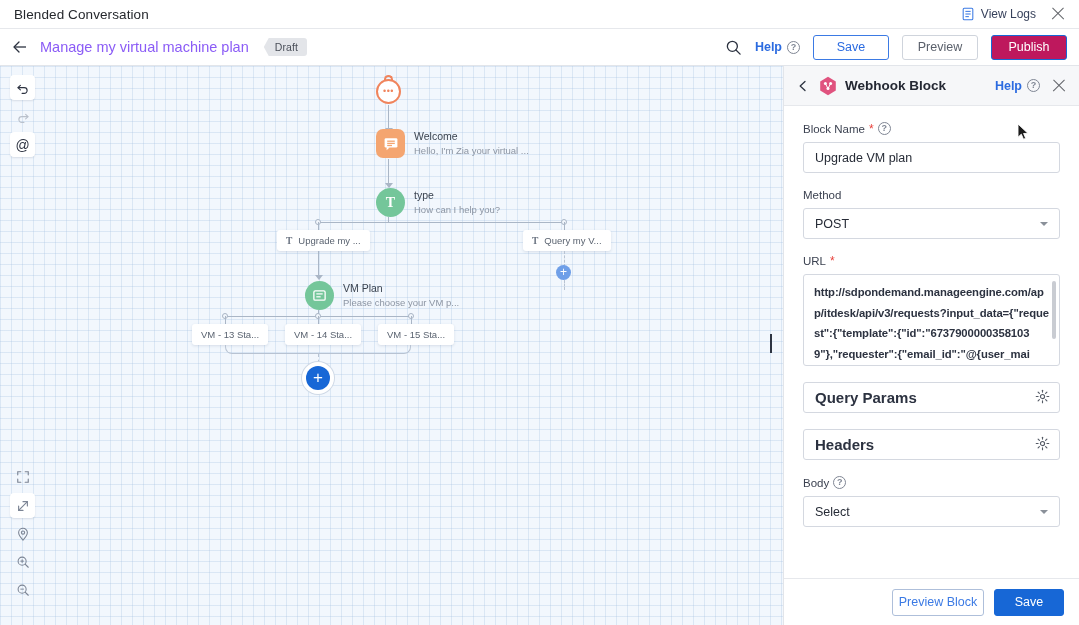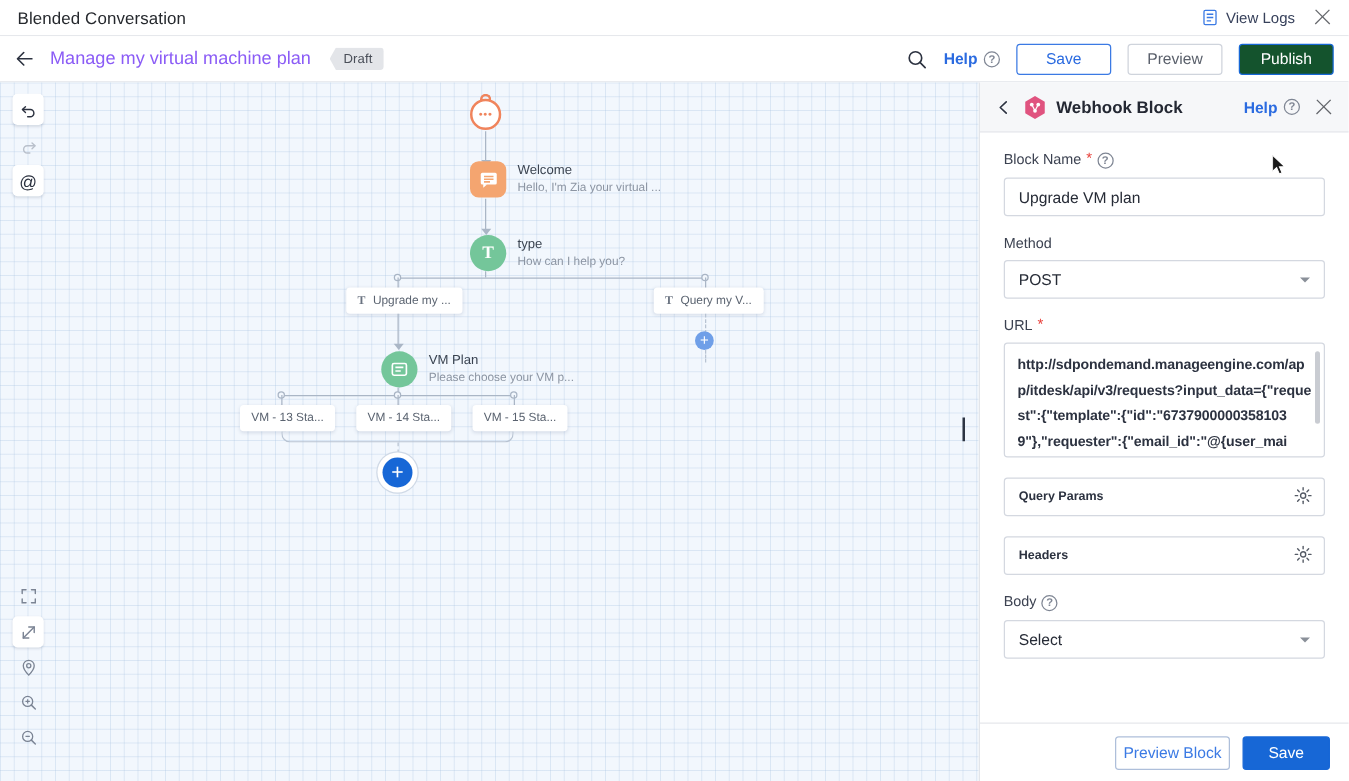"Publish" .btn-publish { background: #14532d -> #be185d }
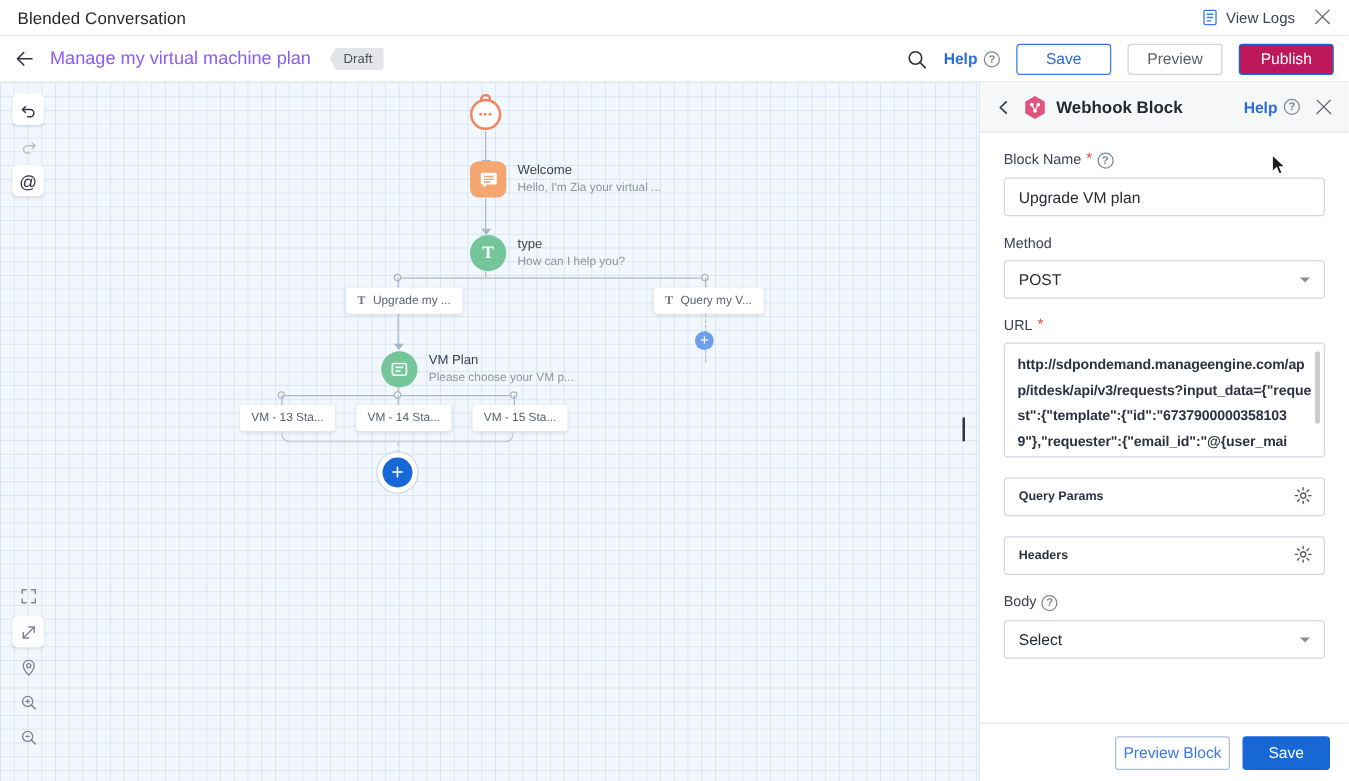"Block Name" .field-label { align-items: flex-start -> center }
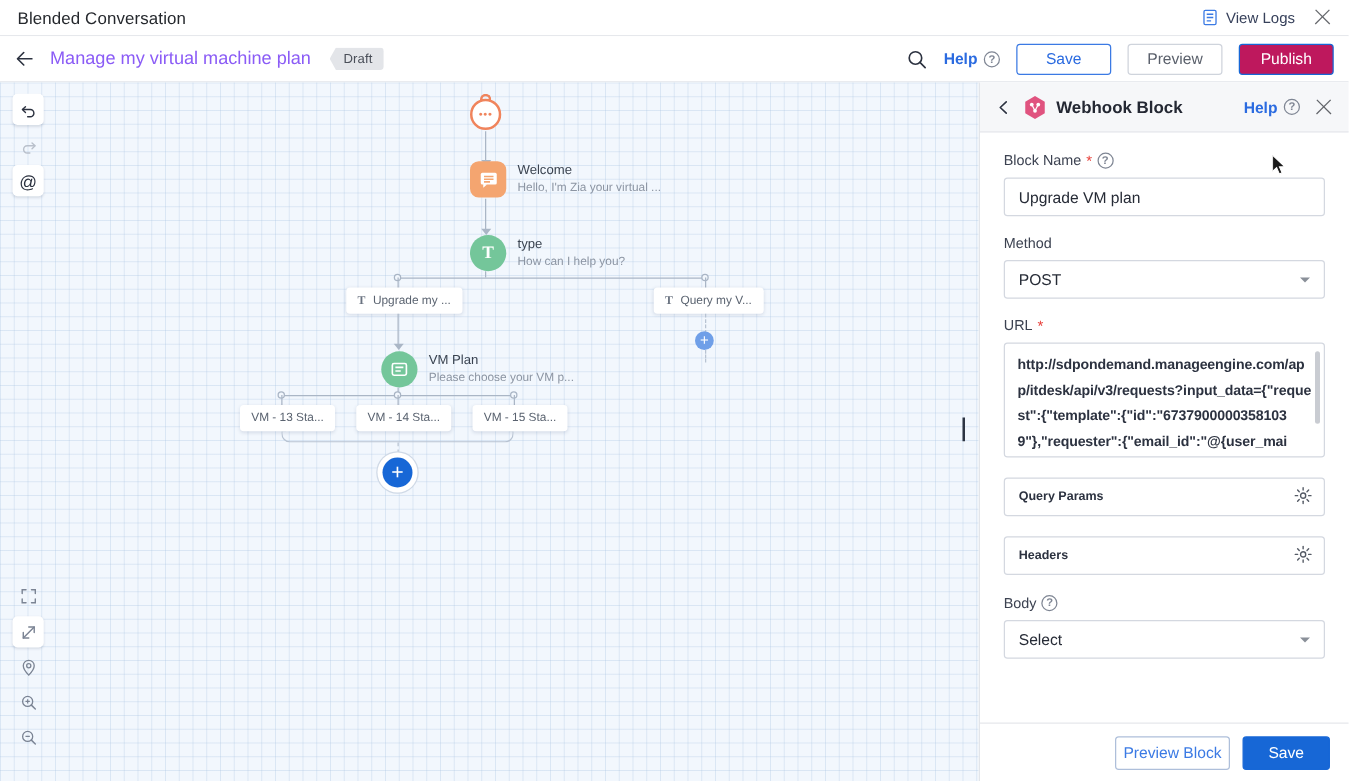"Query Params" .row-box { font-size: 10px -> 15px }
